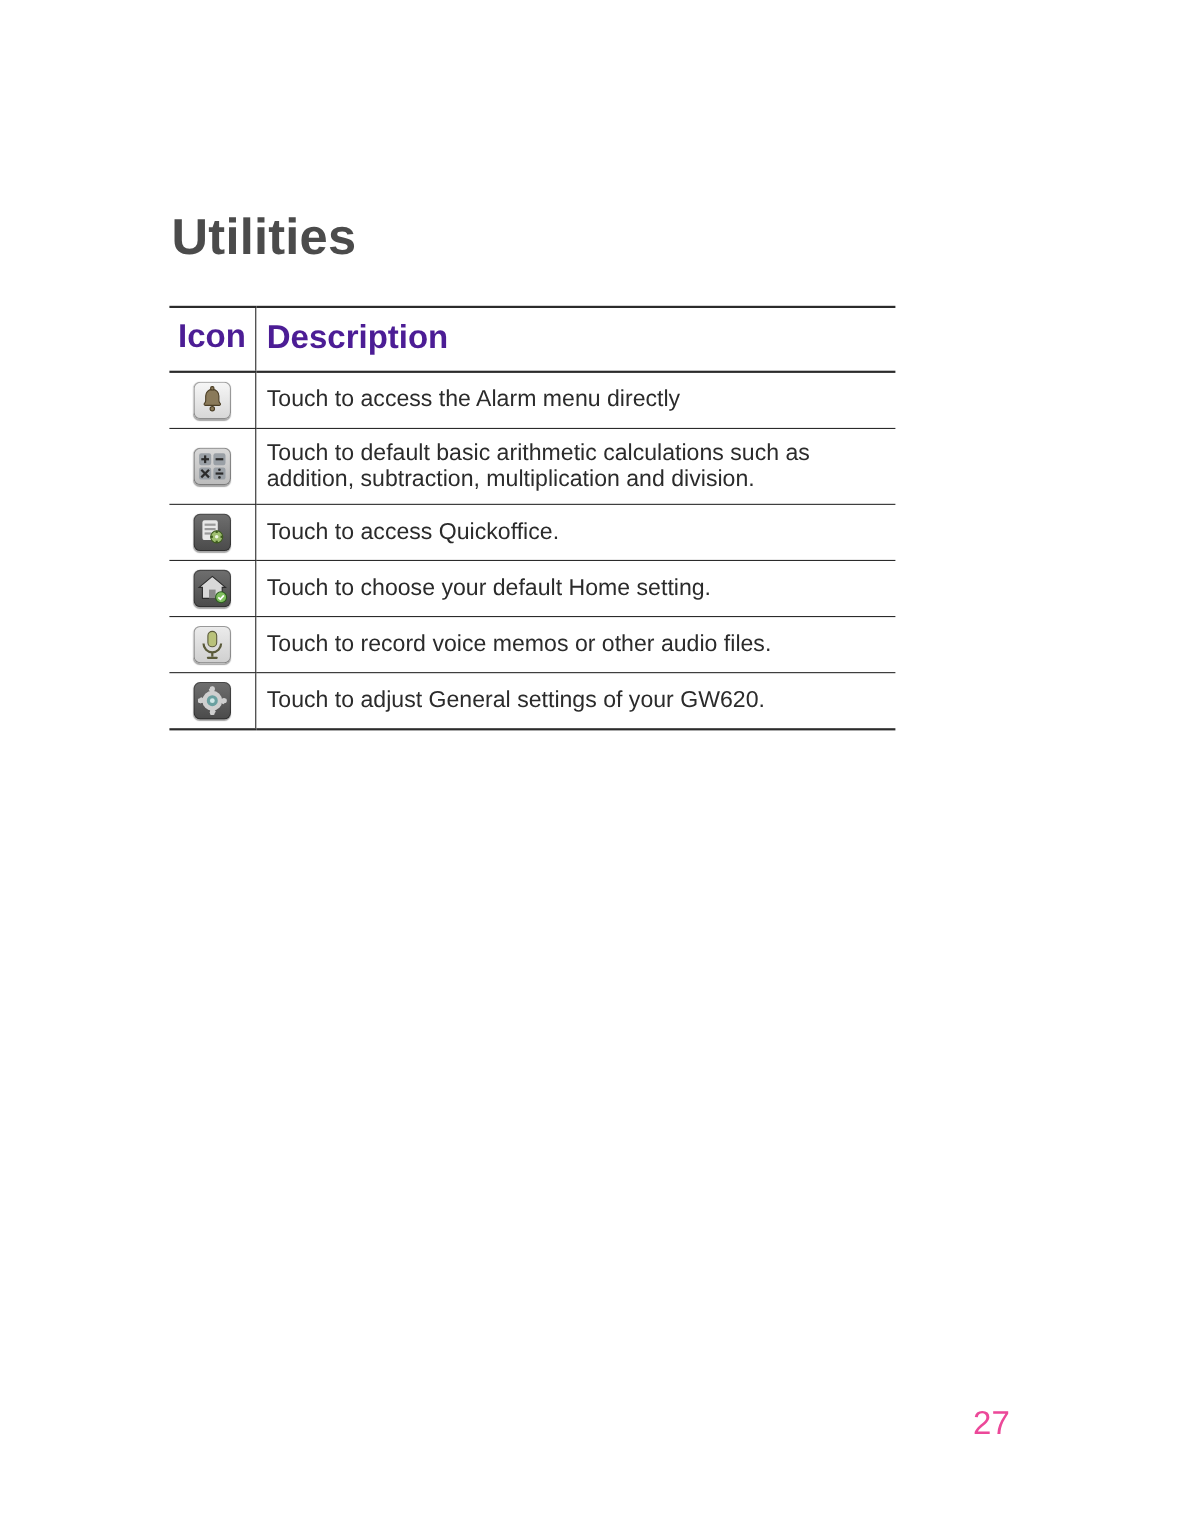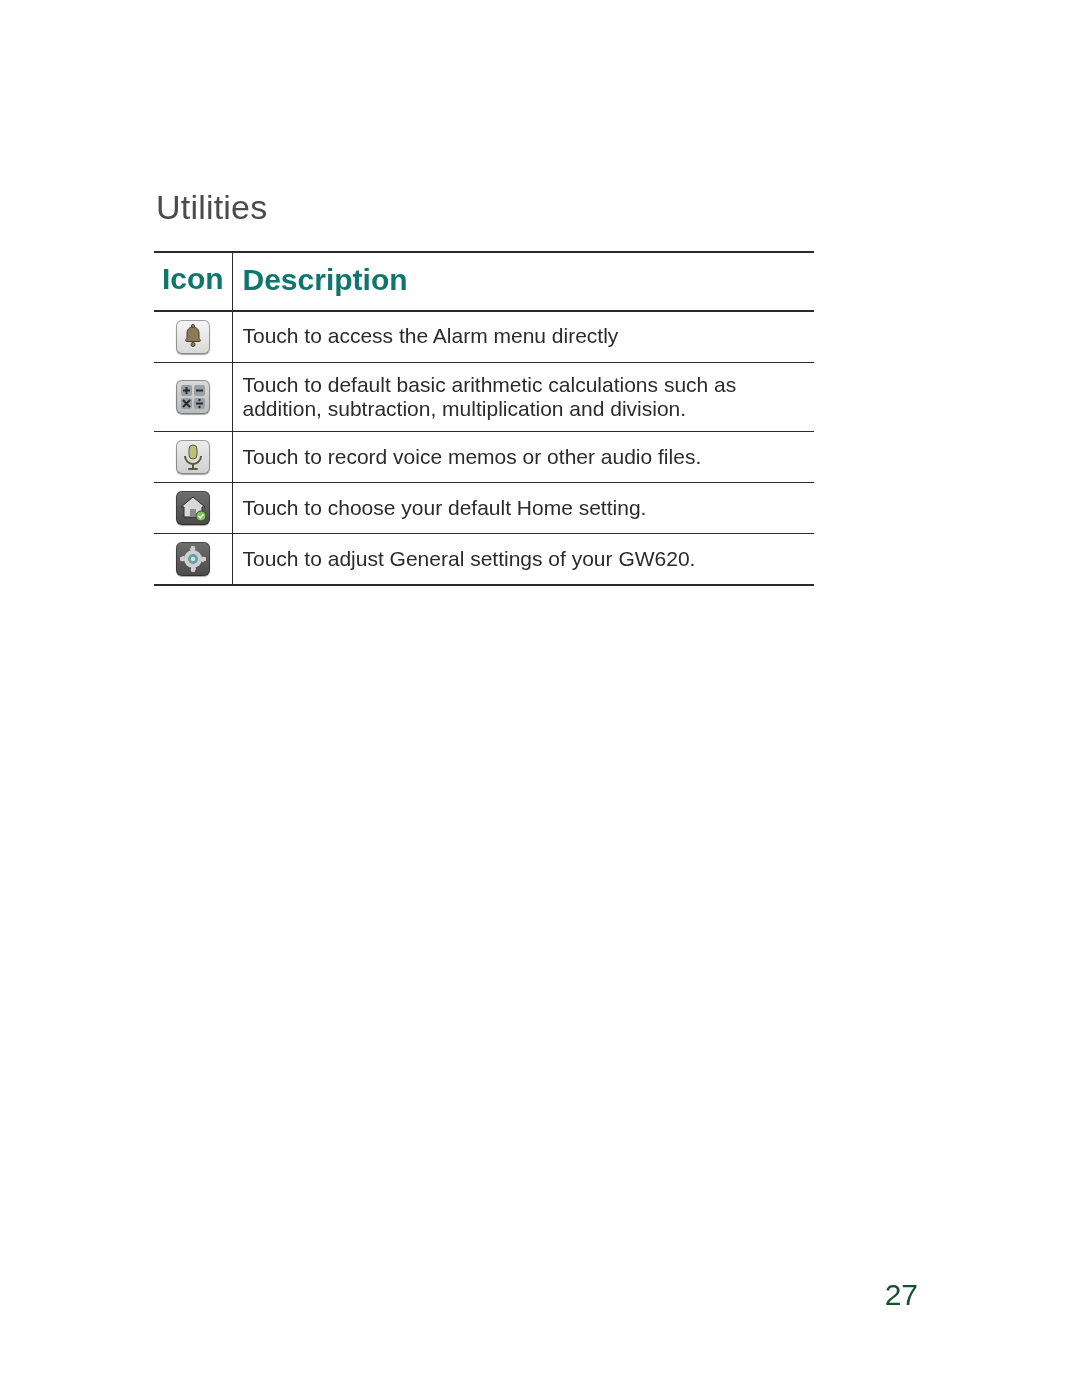"Utilities" .section-title { font-size: 34px -> 46px; font-weight: 400 -> 700; margin: 0 0 24px 2px -> 0 0 36px 2px }
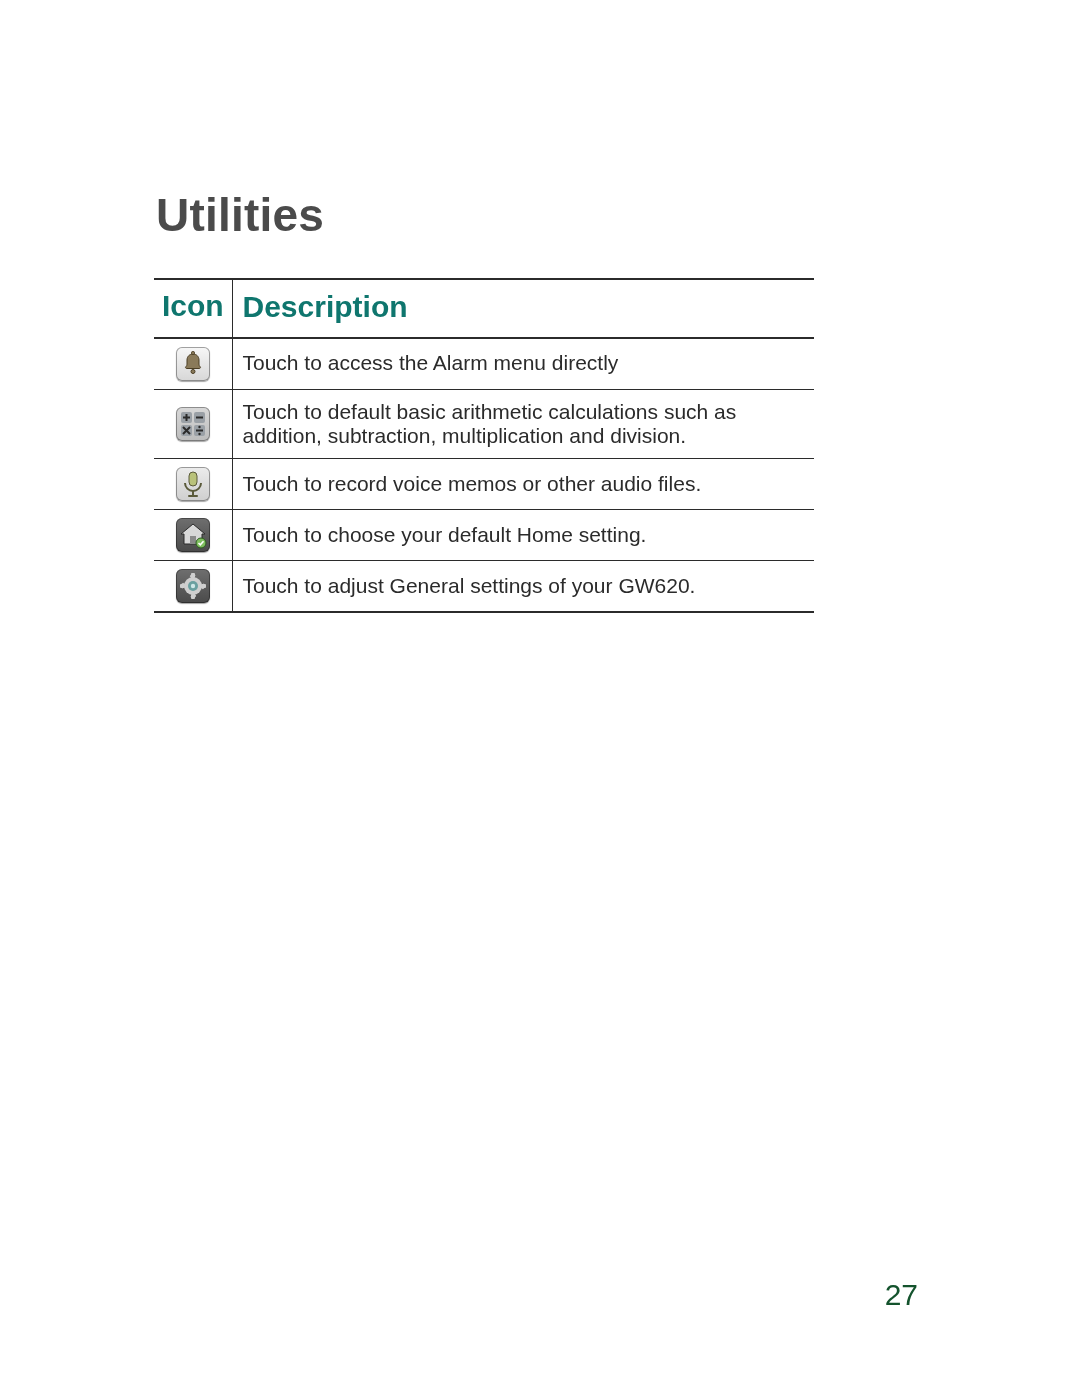"Icon" table.util tr.header-row td { color: #0f766e -> #4c1d95 }
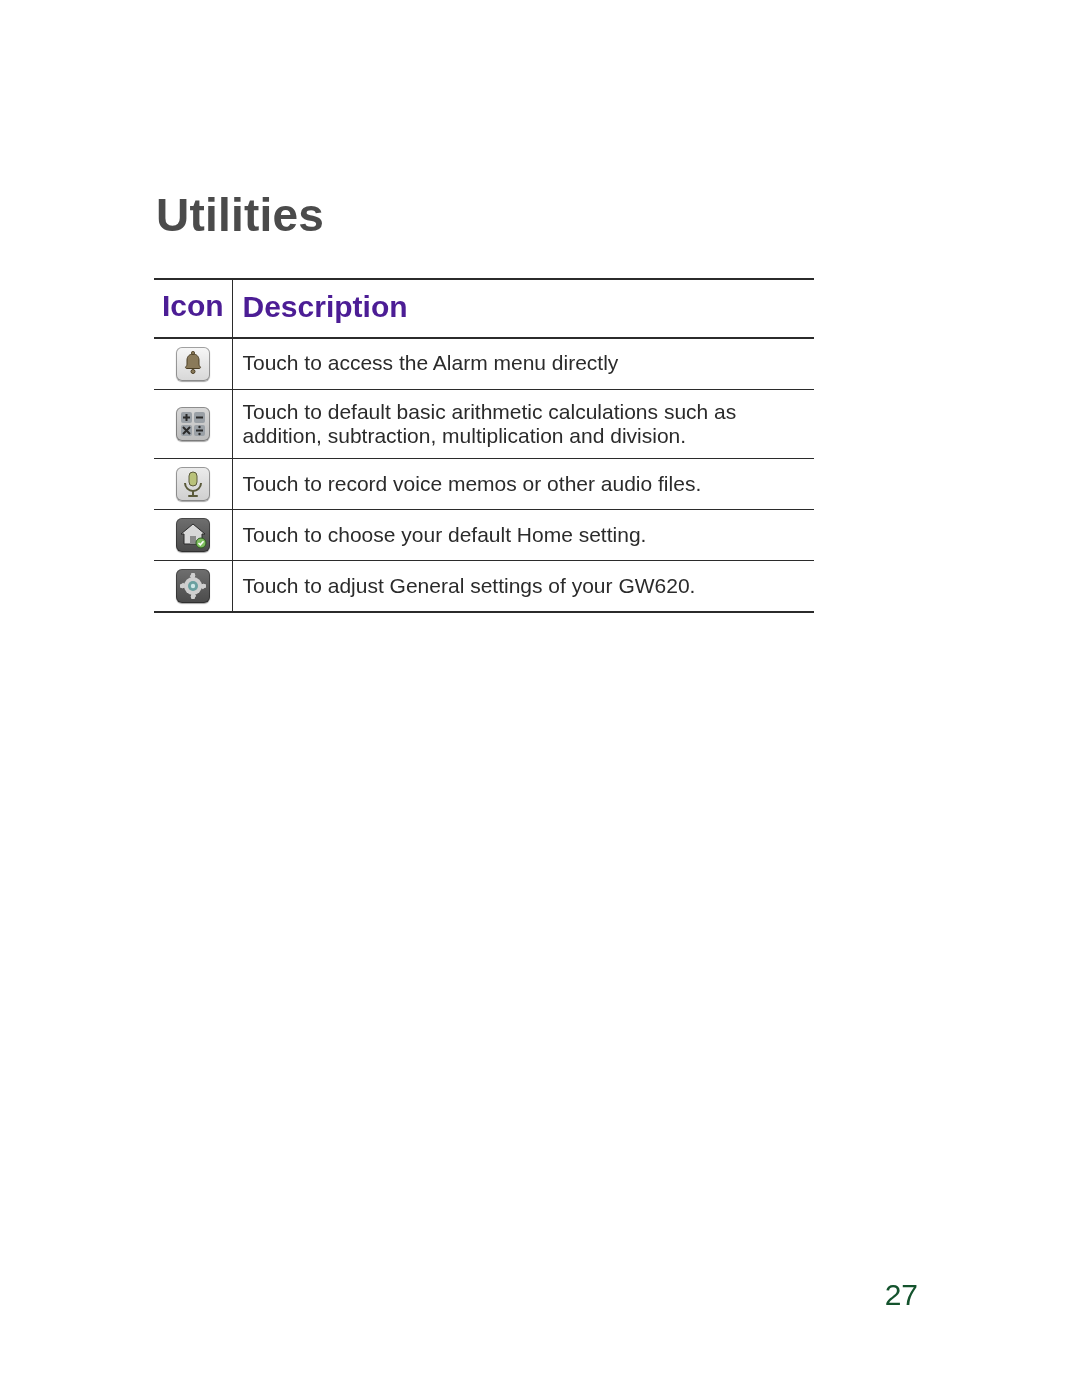"Touch to access Quickoffice." tr { html: none -> <tr> <td> <span> <svg> <rect></rect> <rect></rect> <rect></rect> <rect></rect> <g> <circle></circle> <g> <rect></rect> <rect></rect> <rect></rect> <rect></rect> </g> <circle></circle> </g> </svg> </span> </td> <td>Touch to access Quickoffice.</td> </tr> }
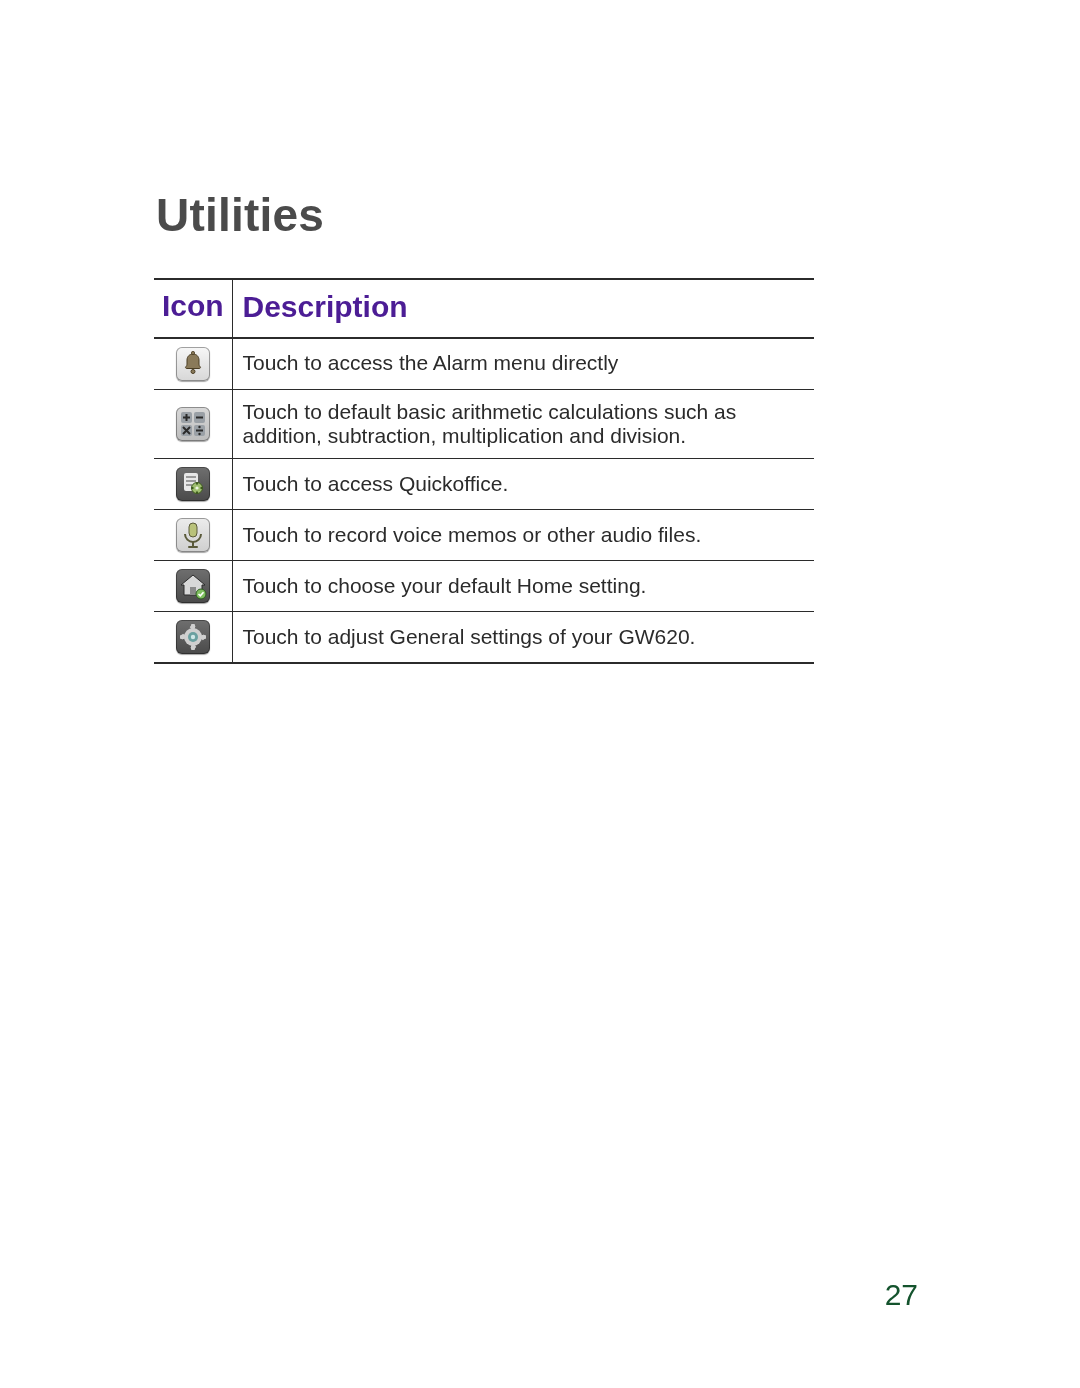"Touch to record voice memos" tr { order: before "Touch to choose your default" -> after "Touch to choose your default" }
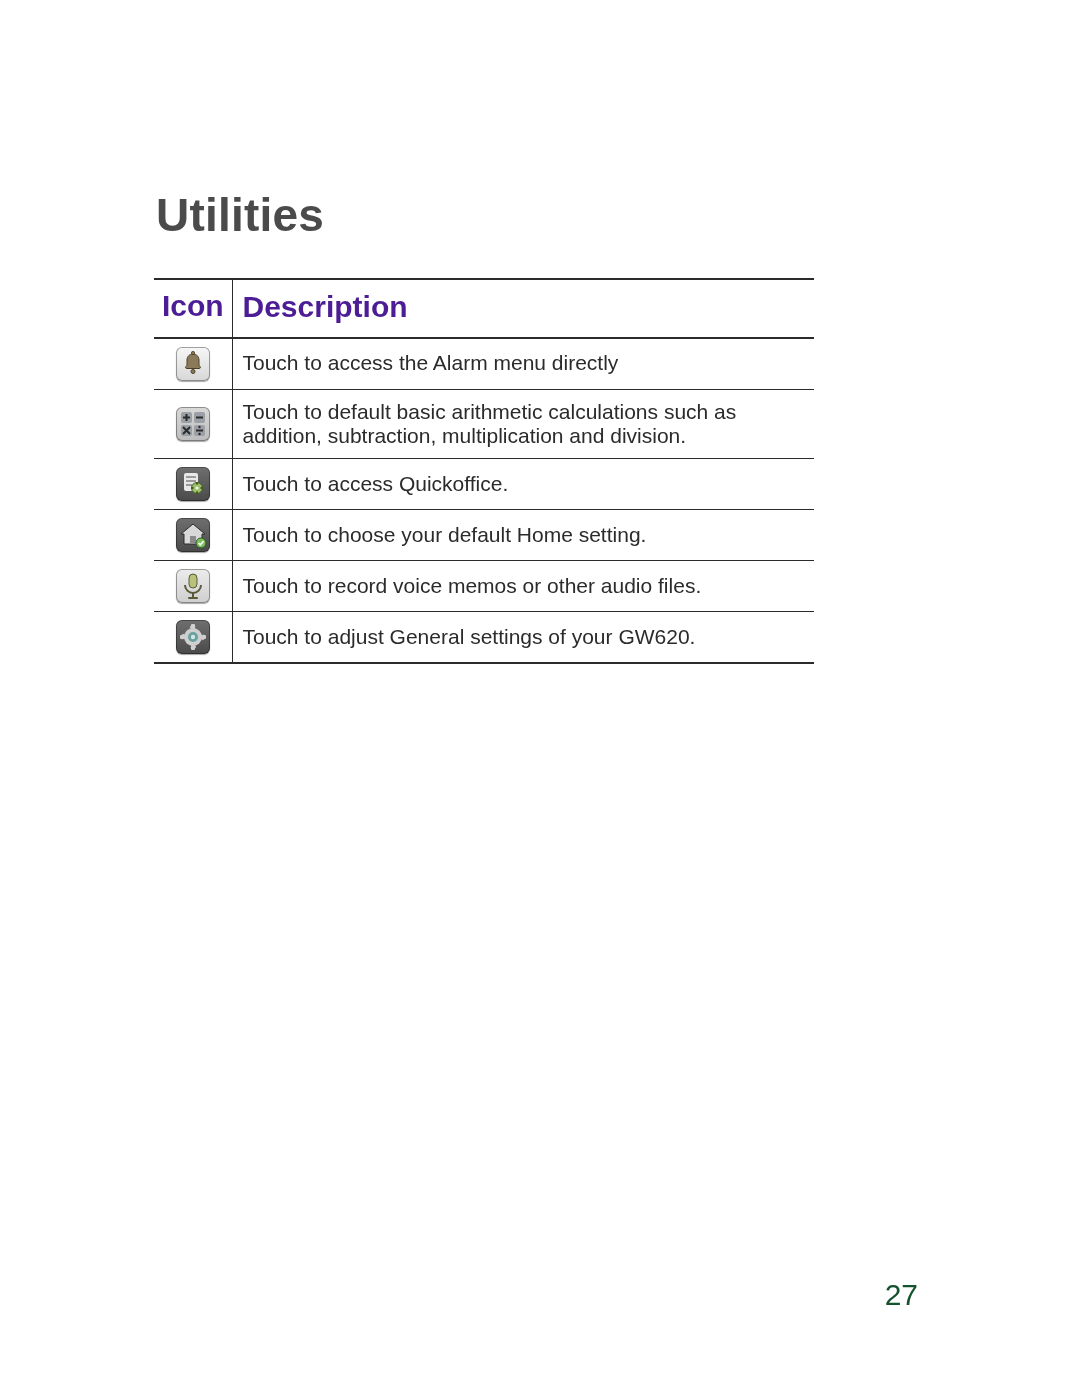"27" .page-number { color: #14532d -> #ec4899 }
